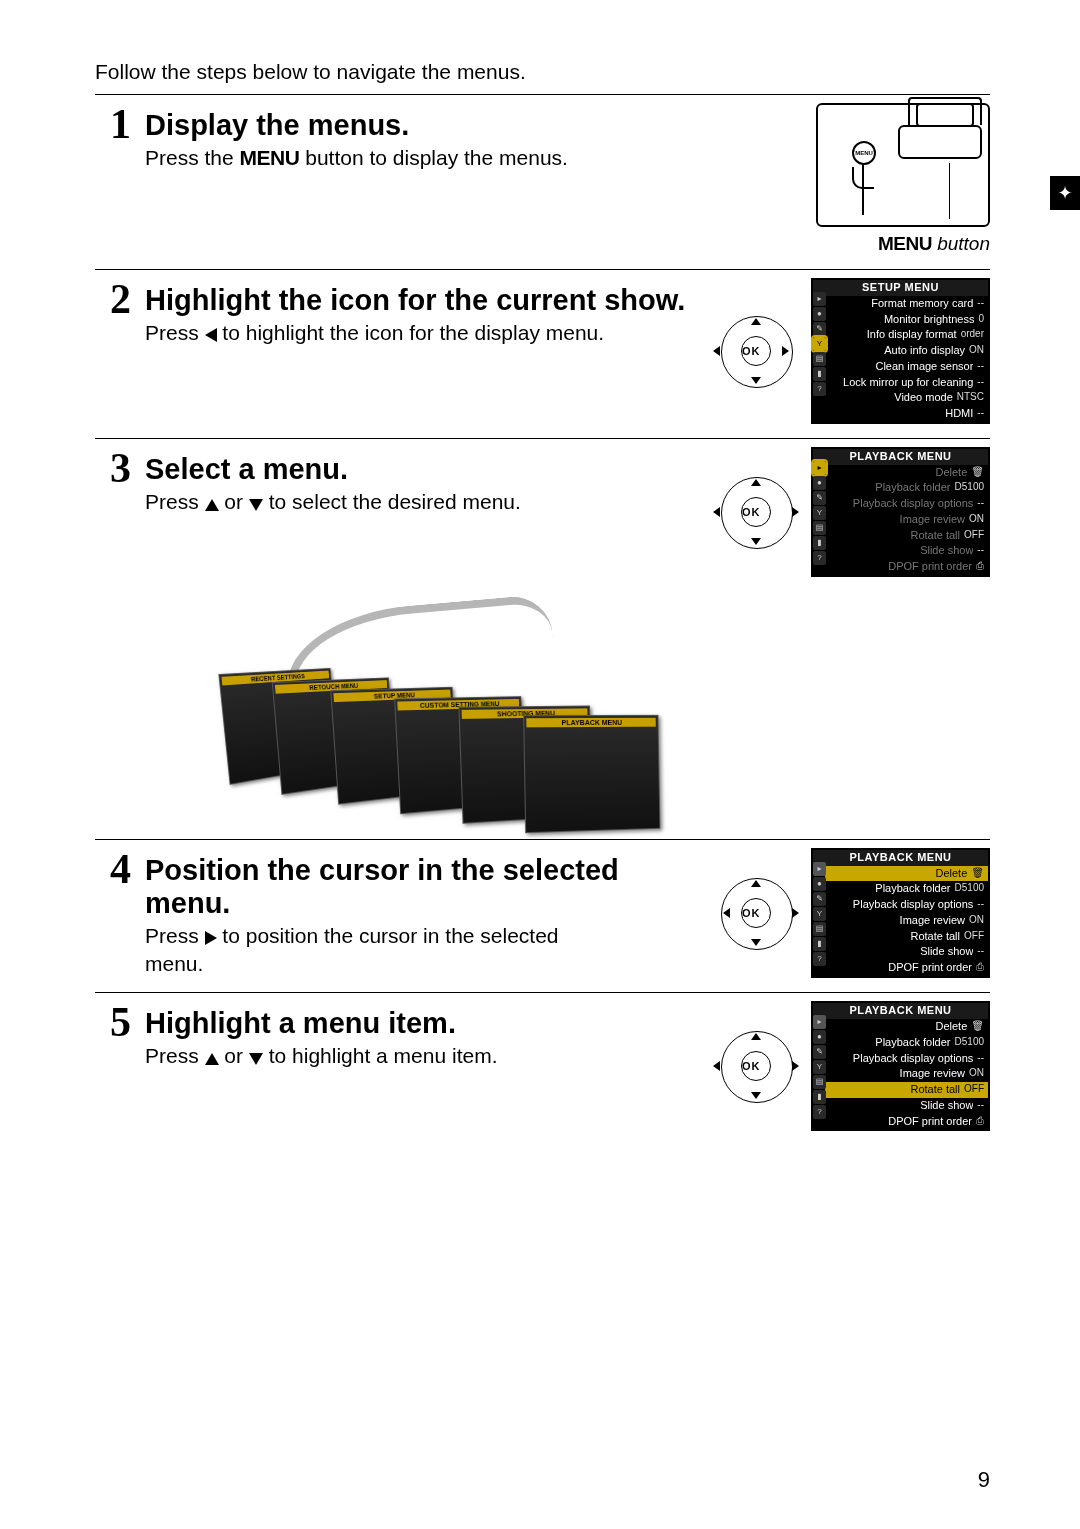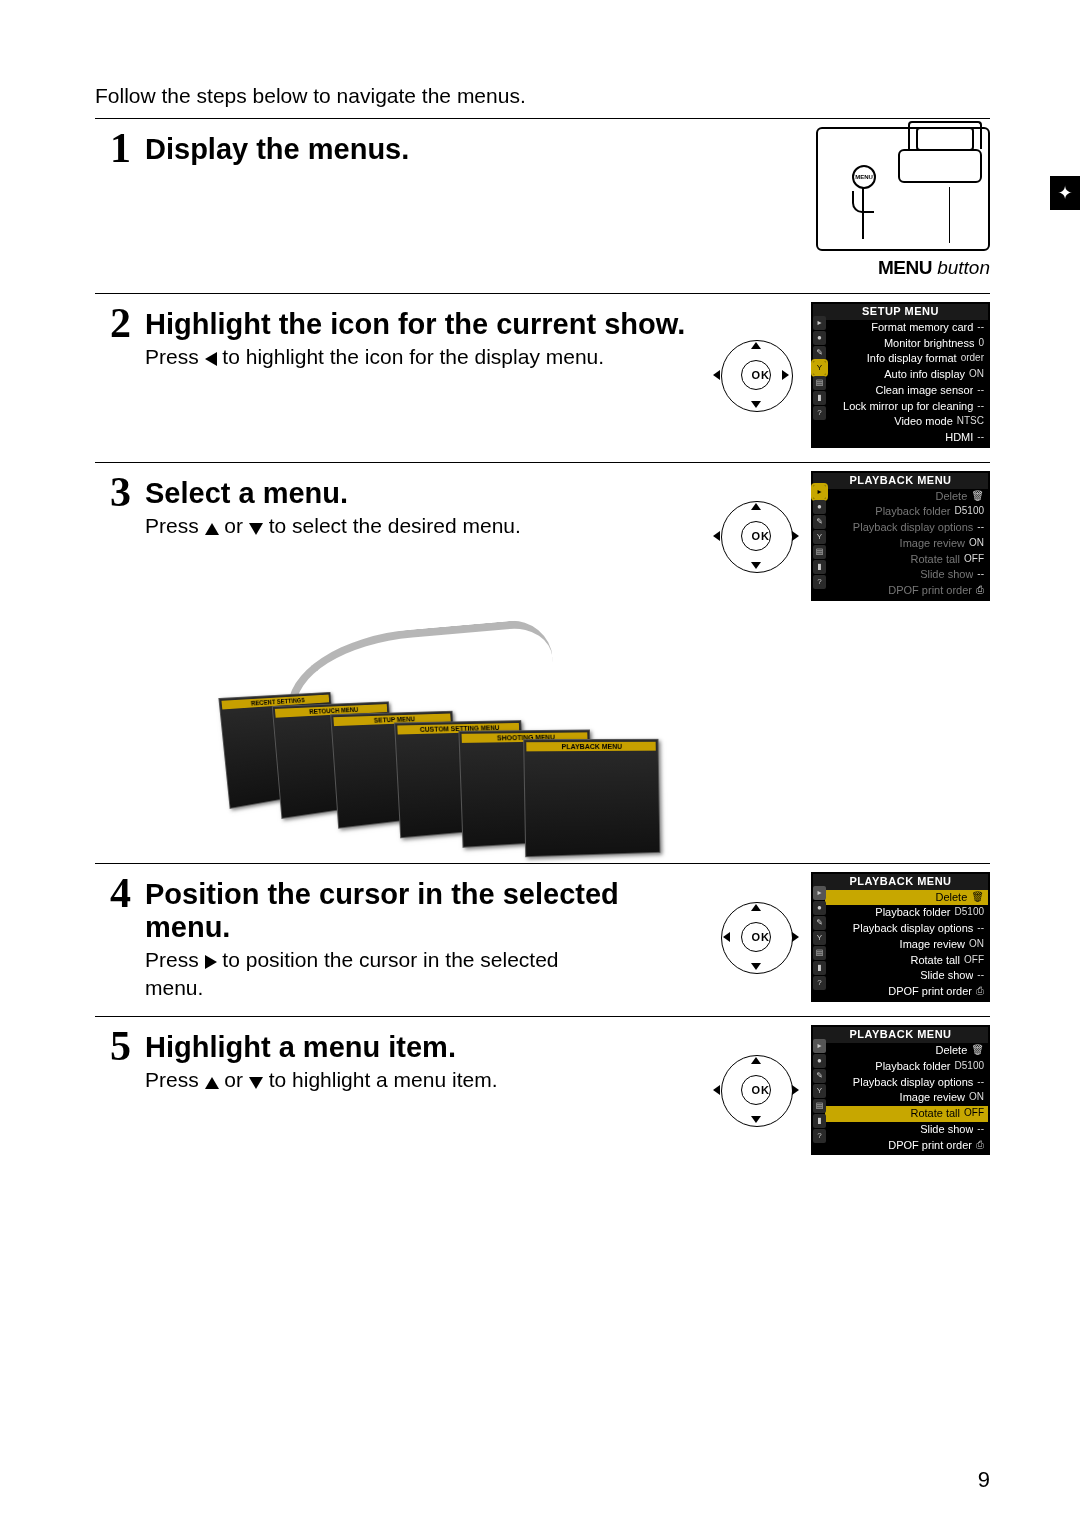"Follow the steps below to" .page { padding: 84px 90px 40px 95px -> 60px 90px 40px 95px }
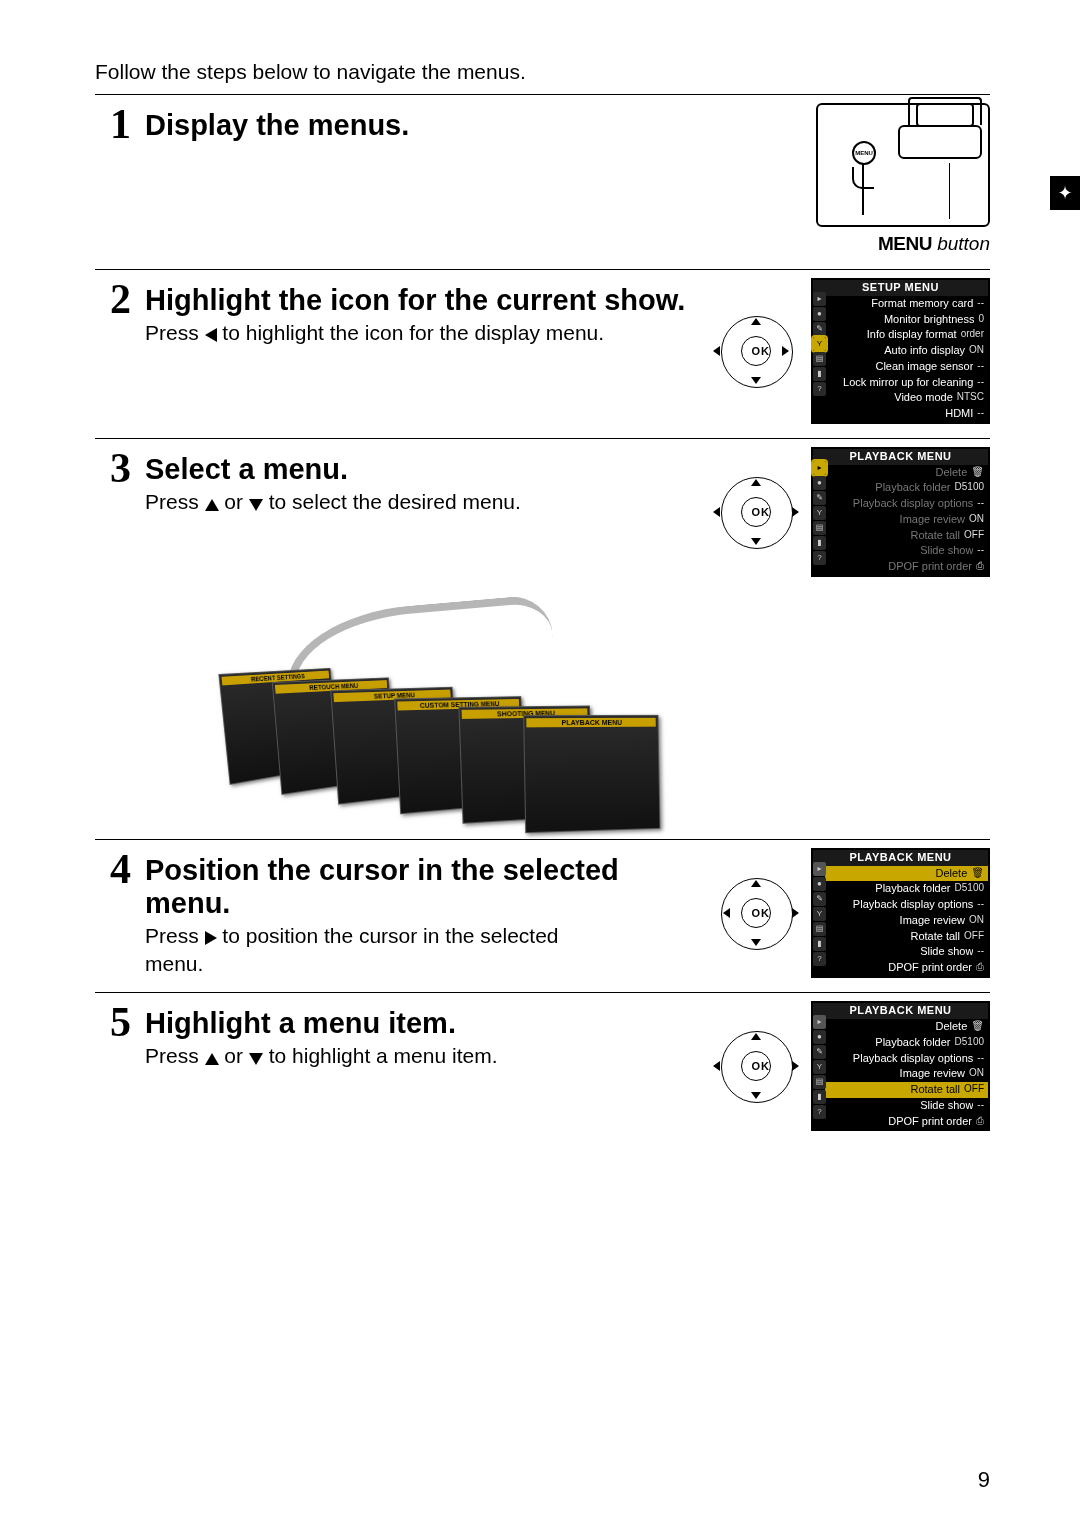"Press the MENU button to" div.step-desc { html: none -> <div> <span>Press the </span><span>MENU</span><span> button to display the menus.</span> </div> }
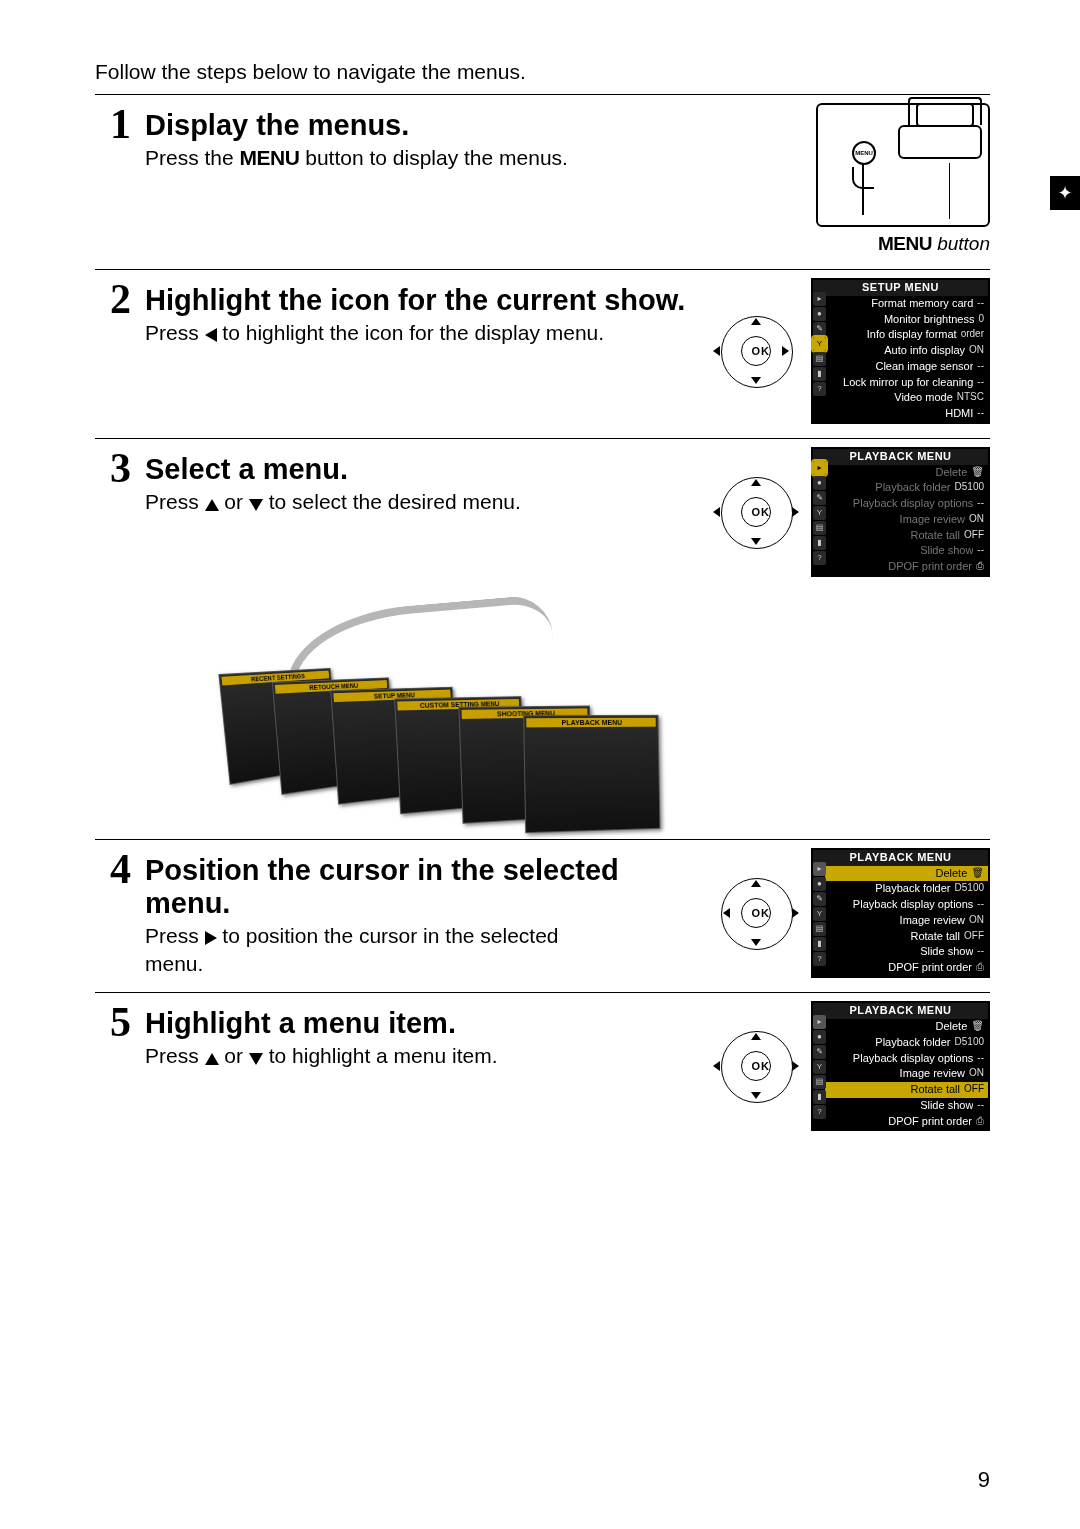"OK" .okpad .inner { text-align: right -> left }
